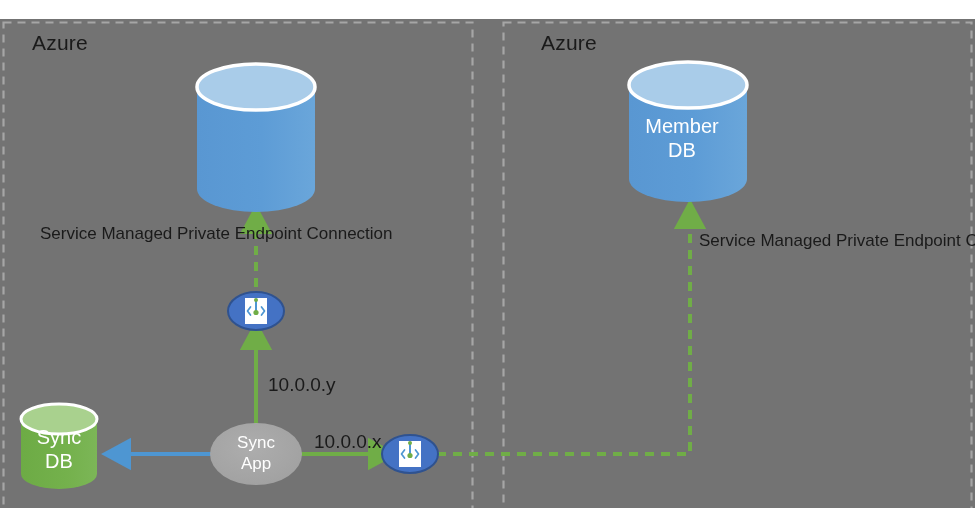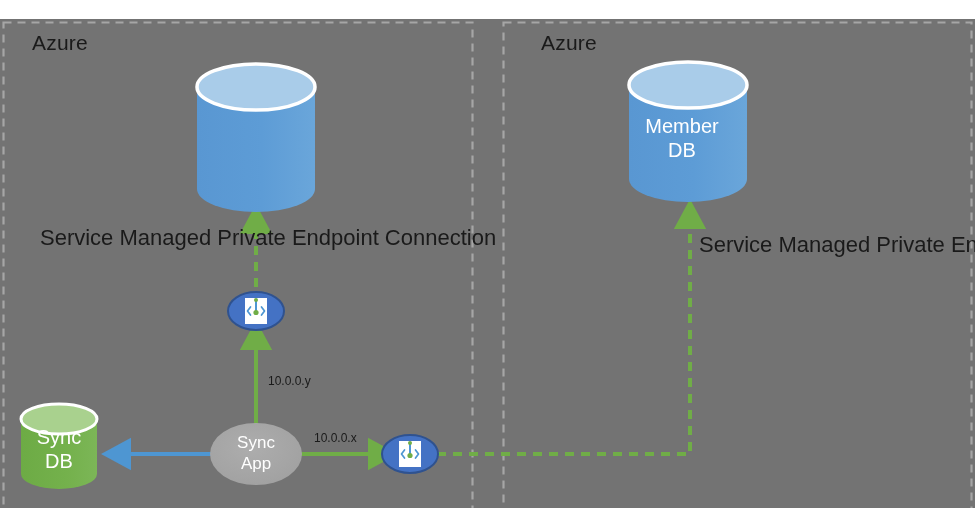"Service Managed Private Endpoint" .note { font-size: 22px -> 17px }
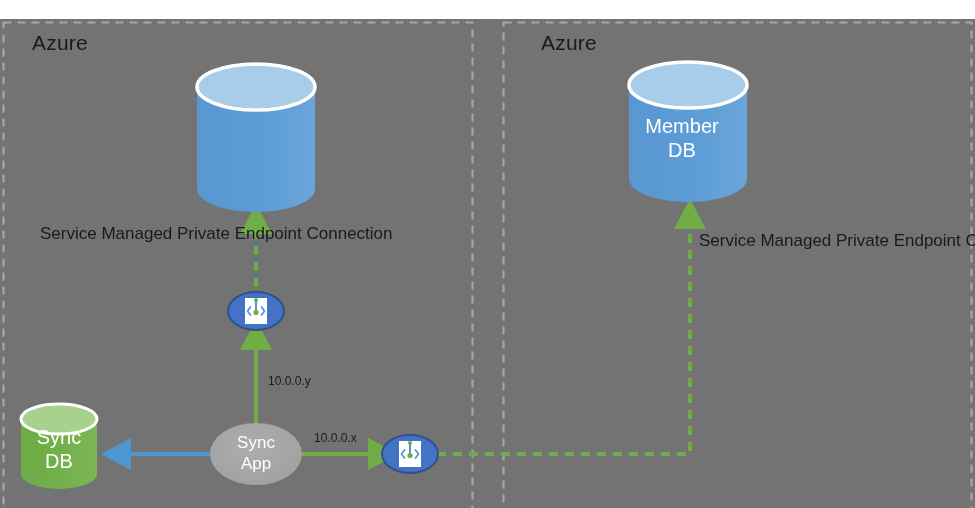"10.0.0.y" .ip-label { font-size: 12px -> 19px }
